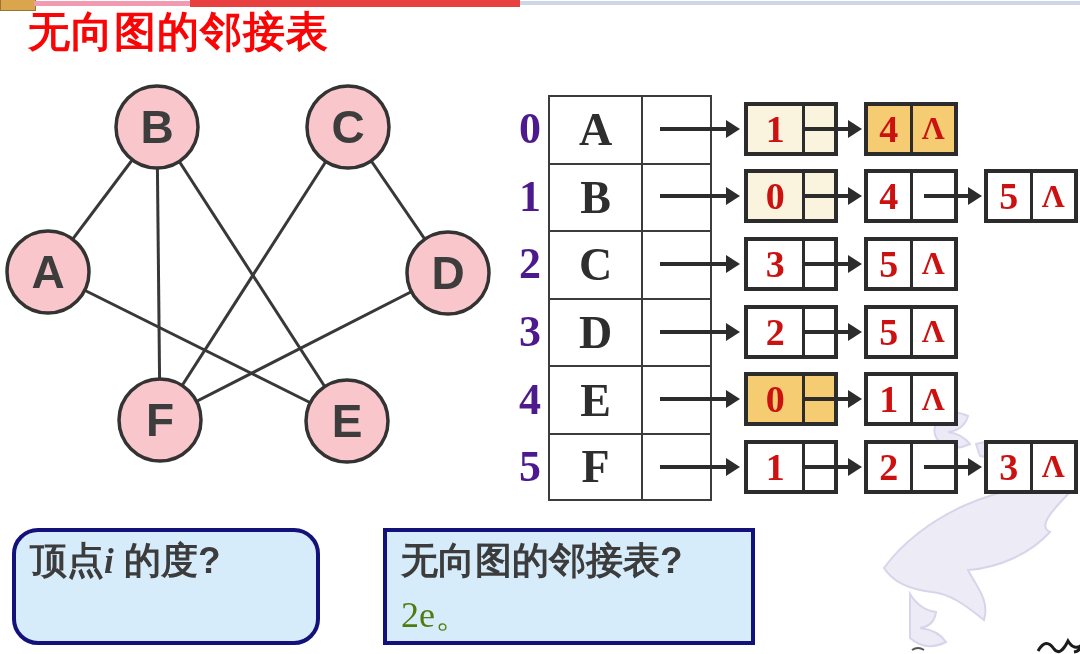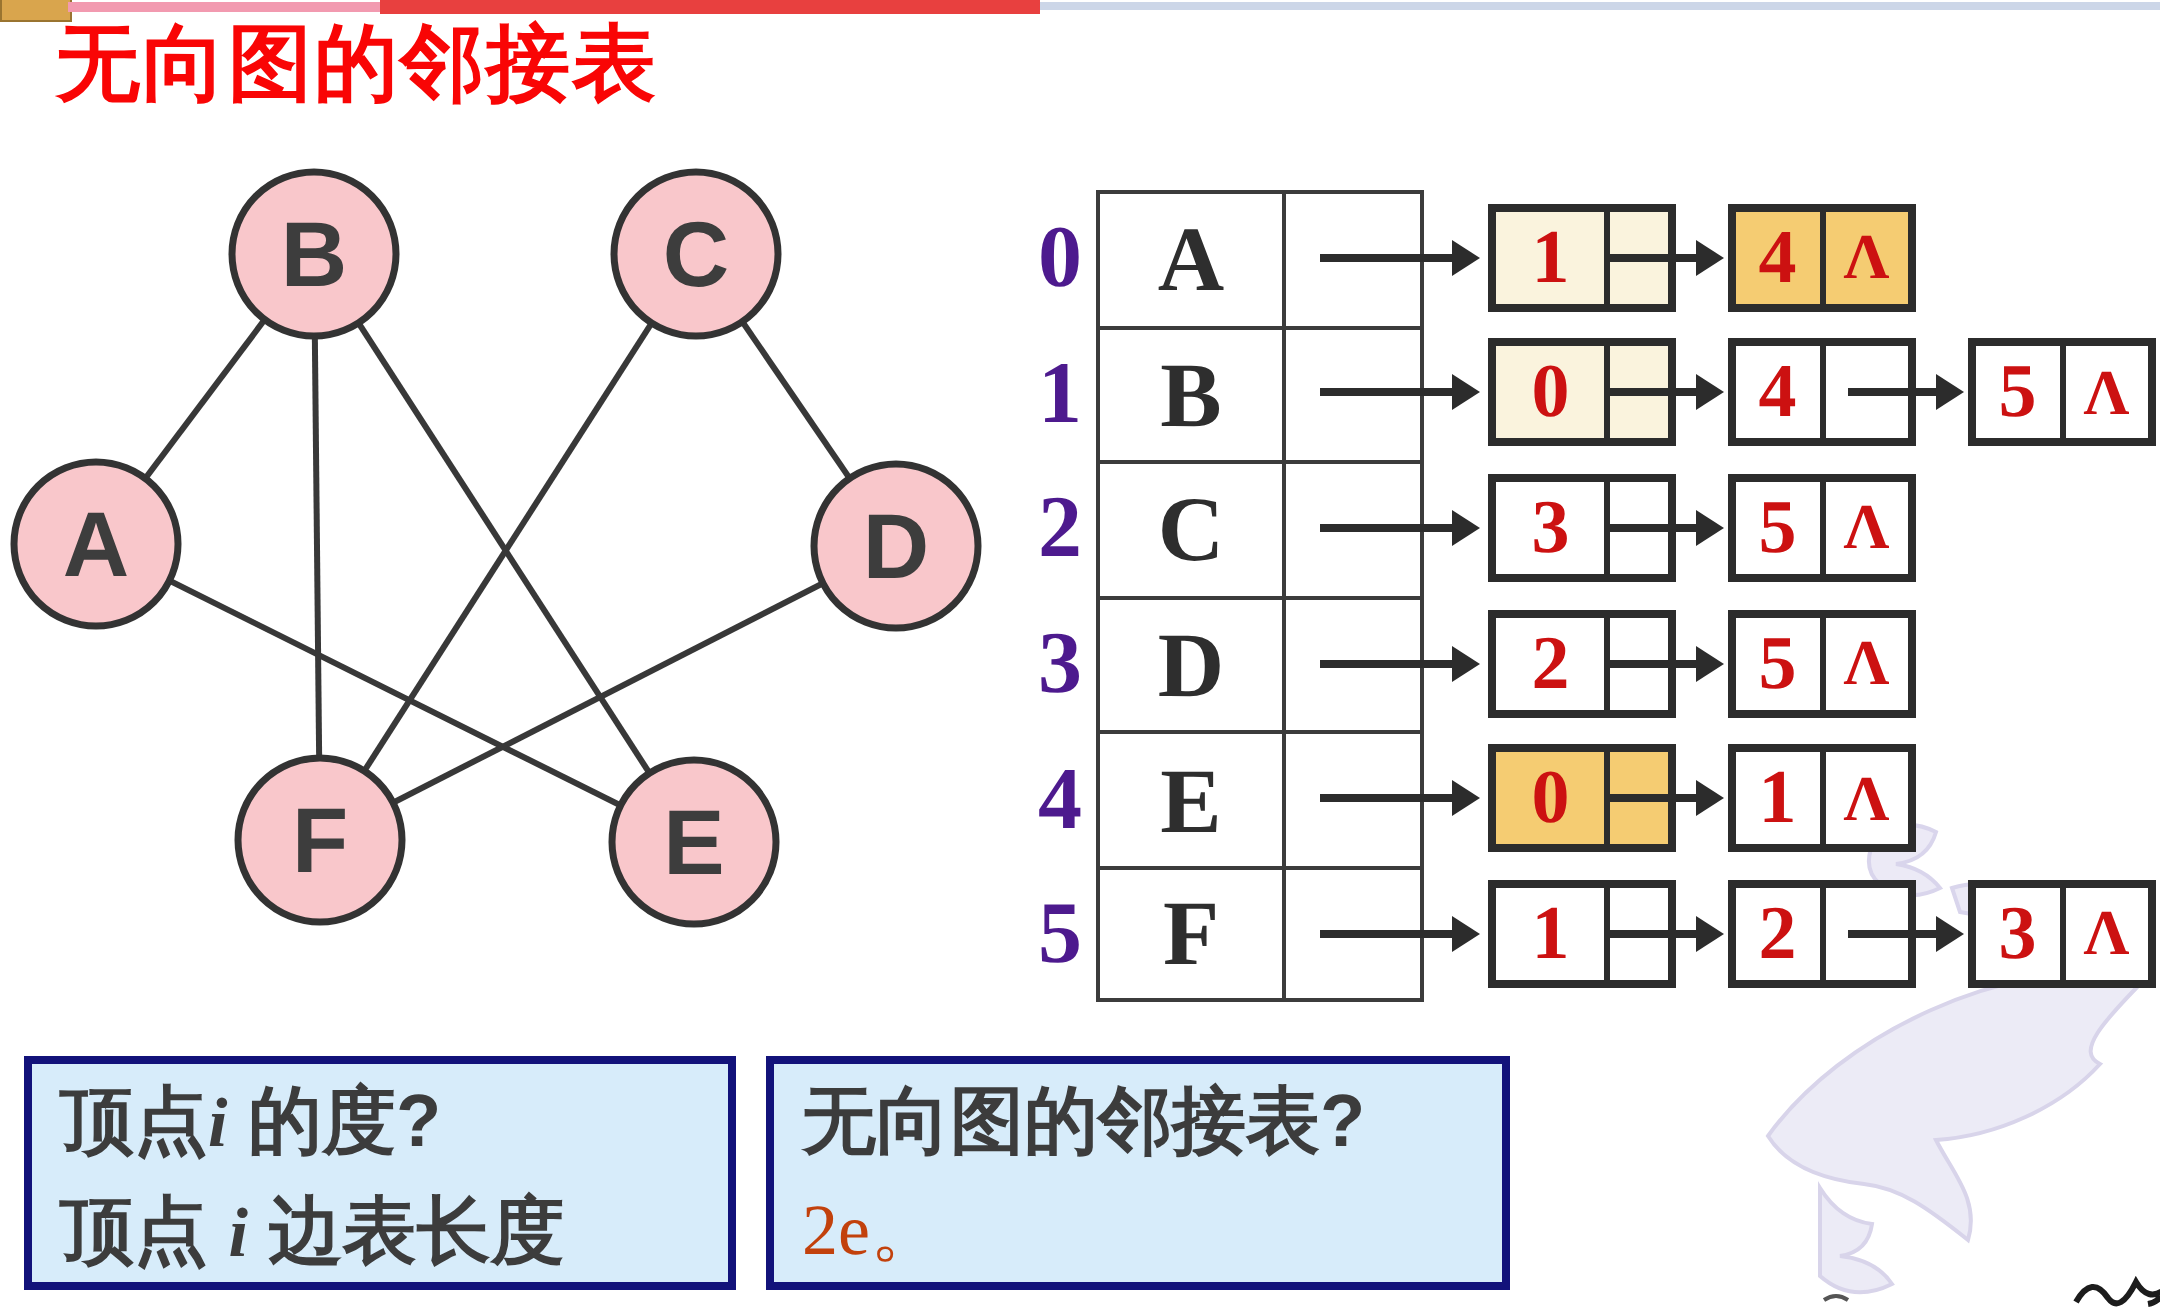"顶点i 的度?" .note.n1 { border-radius: none -> 26px; width: 356px -> 308px }
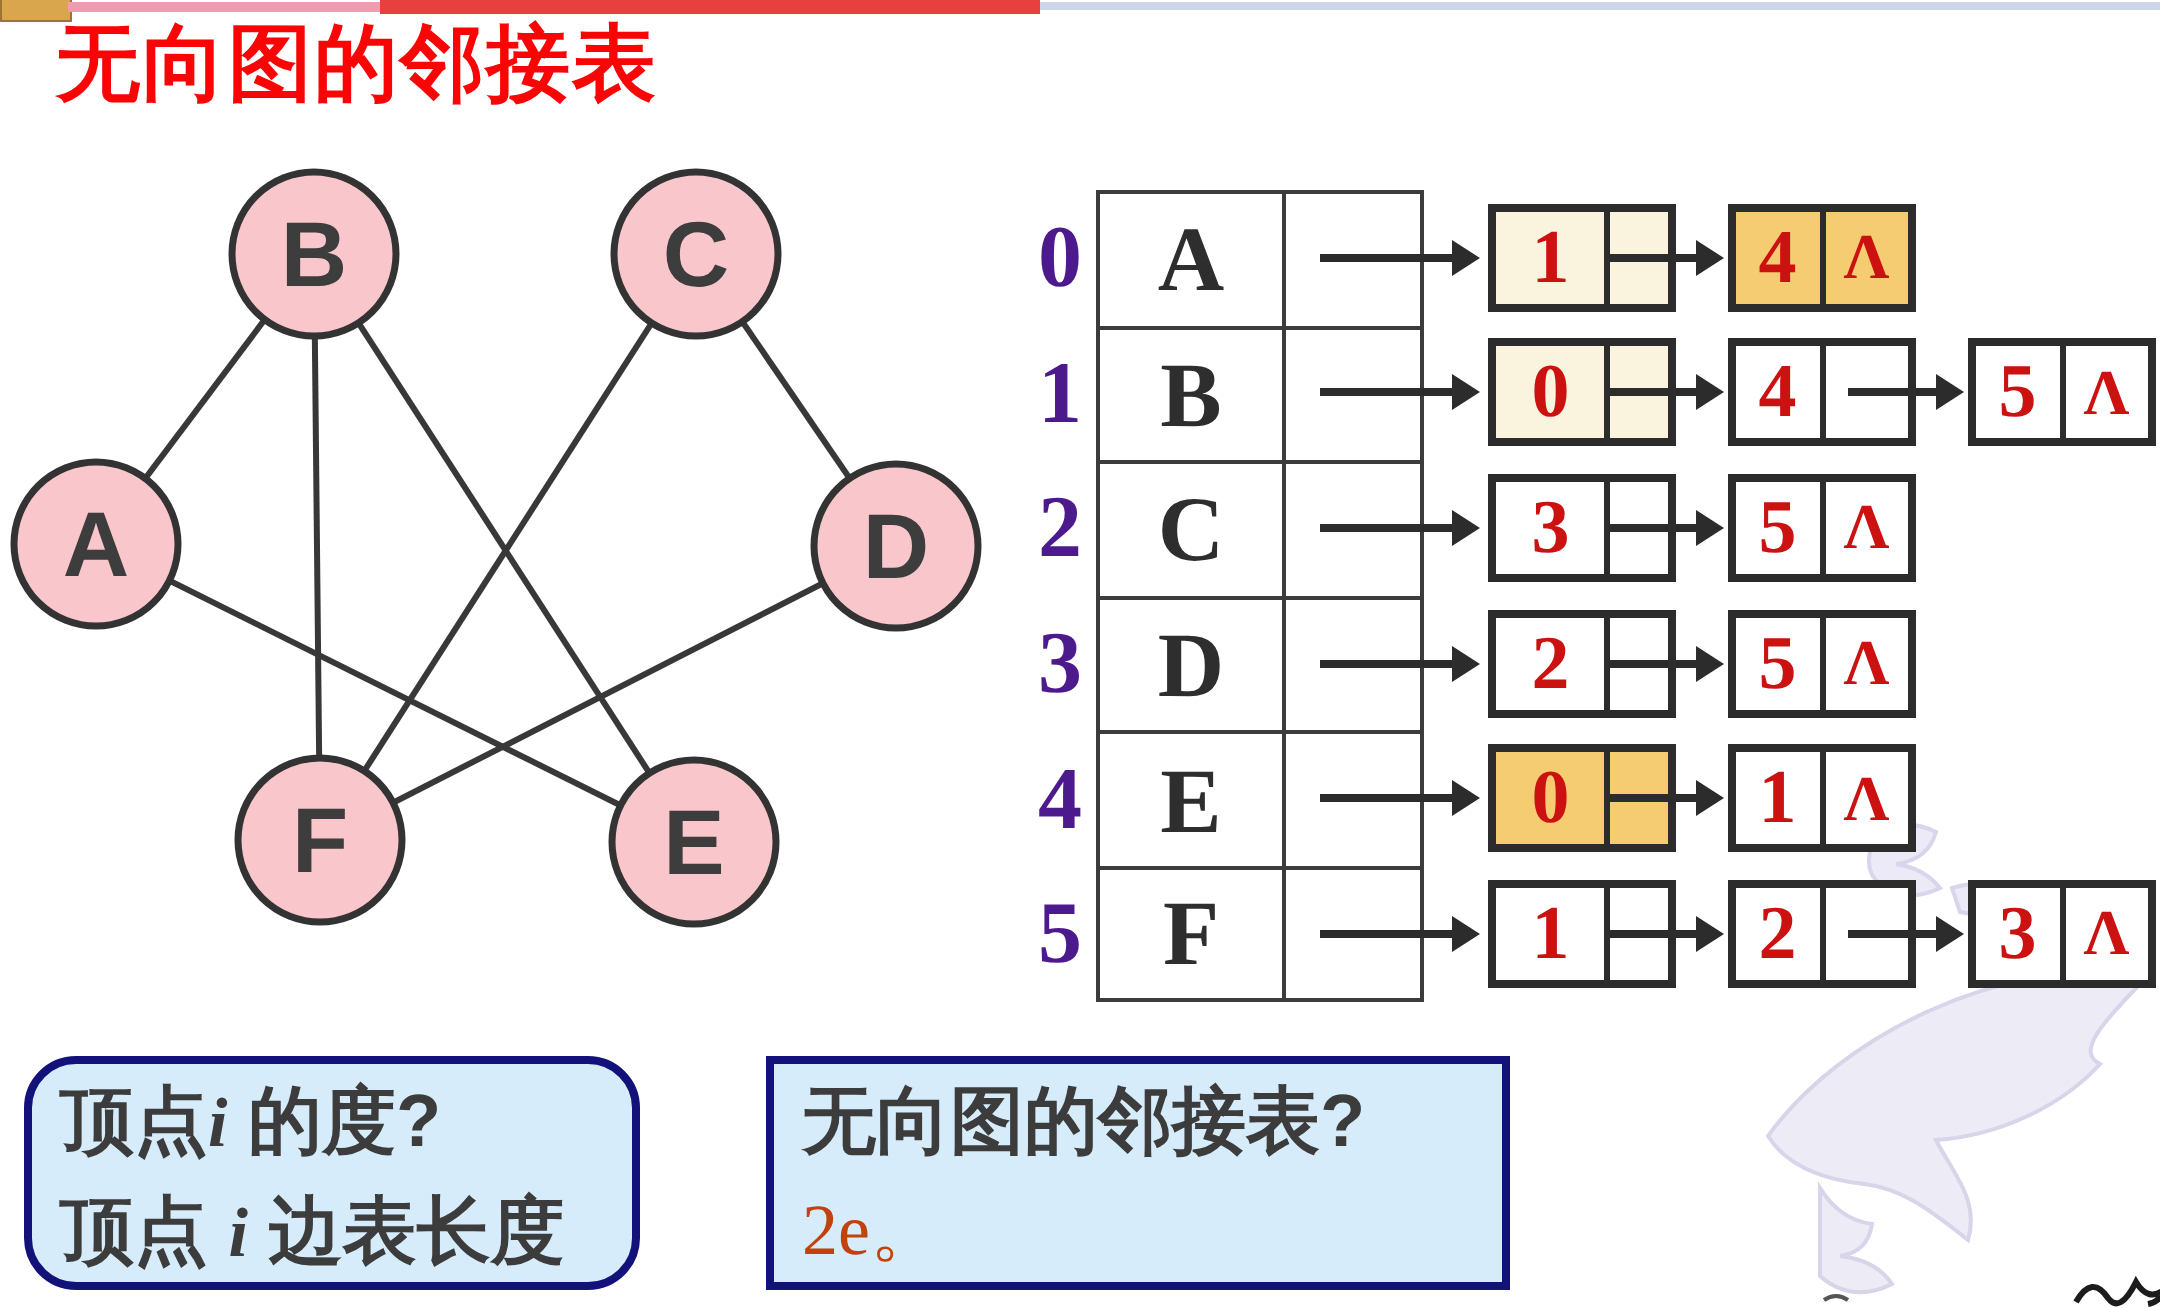"顶点 i 边表长度" div { html: <div><span>顶点 </span><span>i</span><span> 边表长度</span></div> -> none }
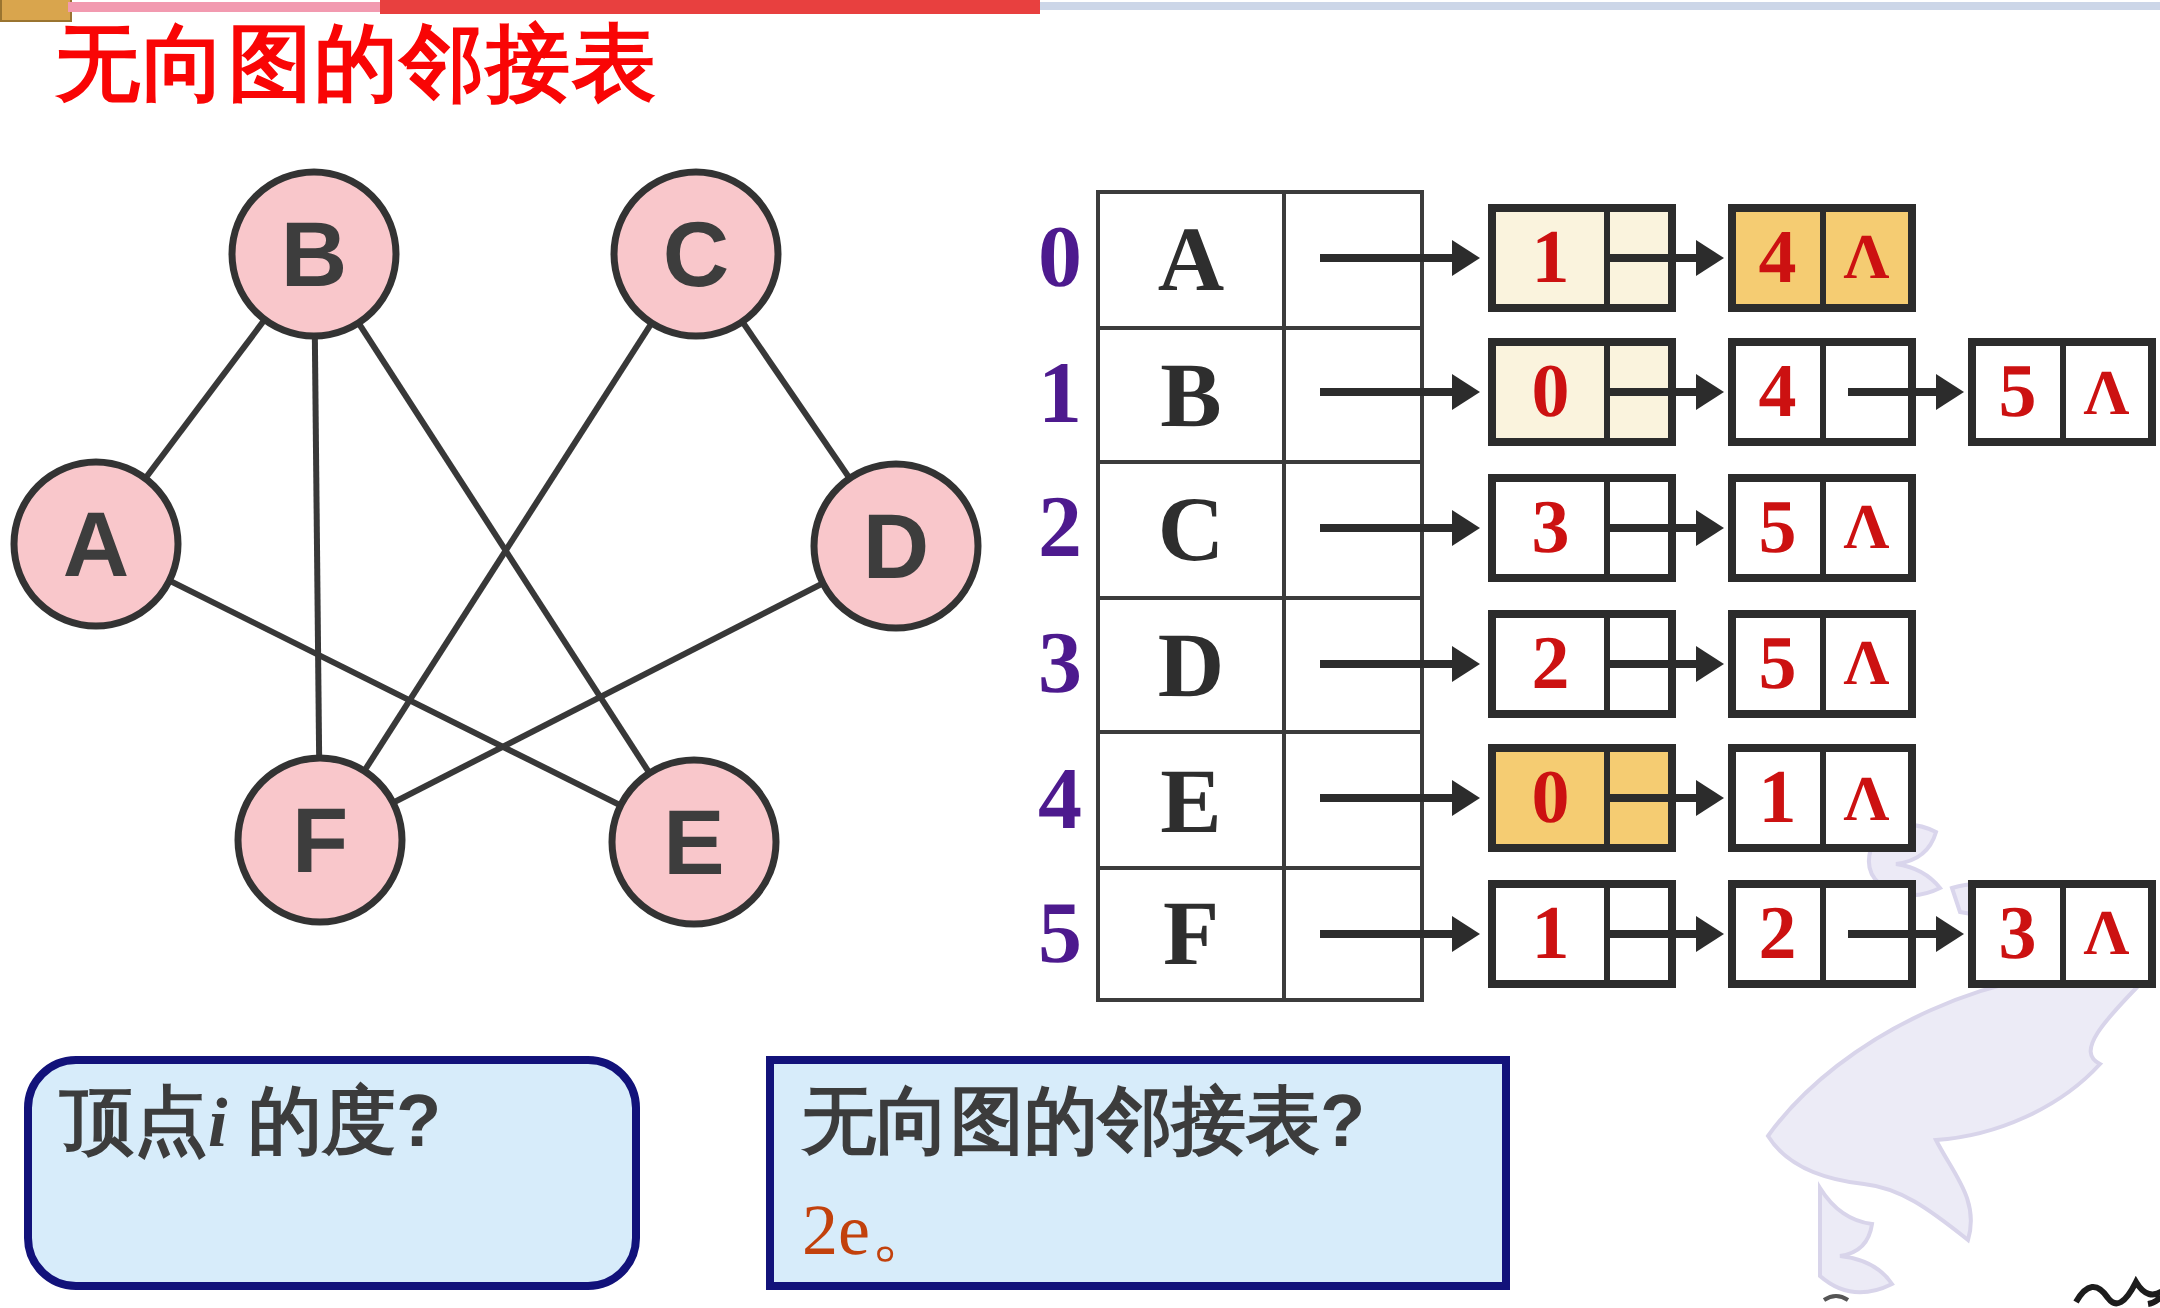"2e。" .note .serifline { color: #c2410c -> #4d7c0f }
